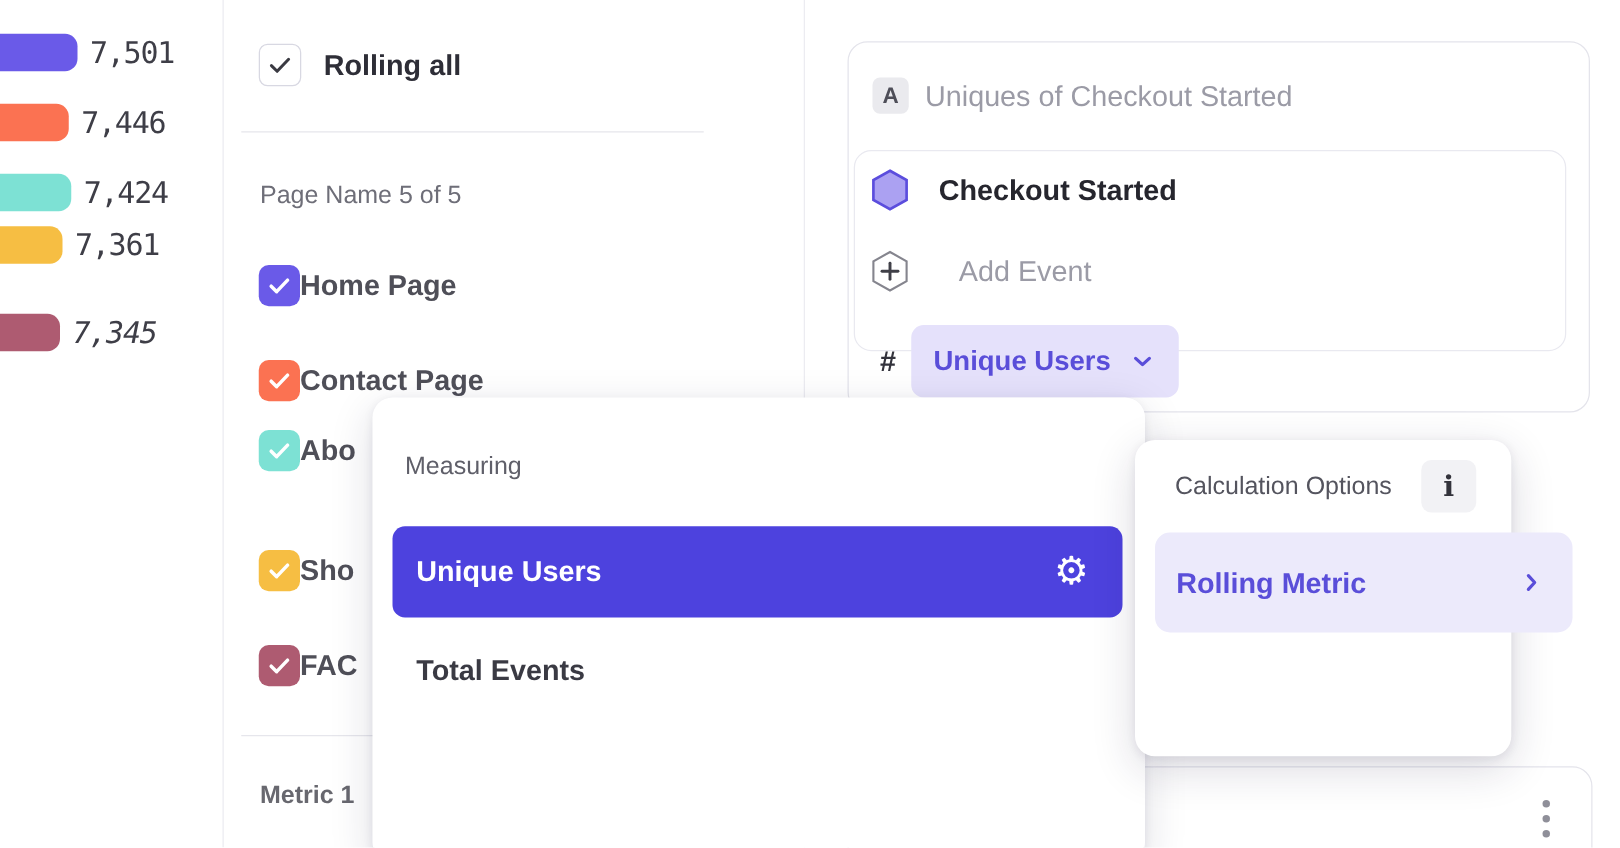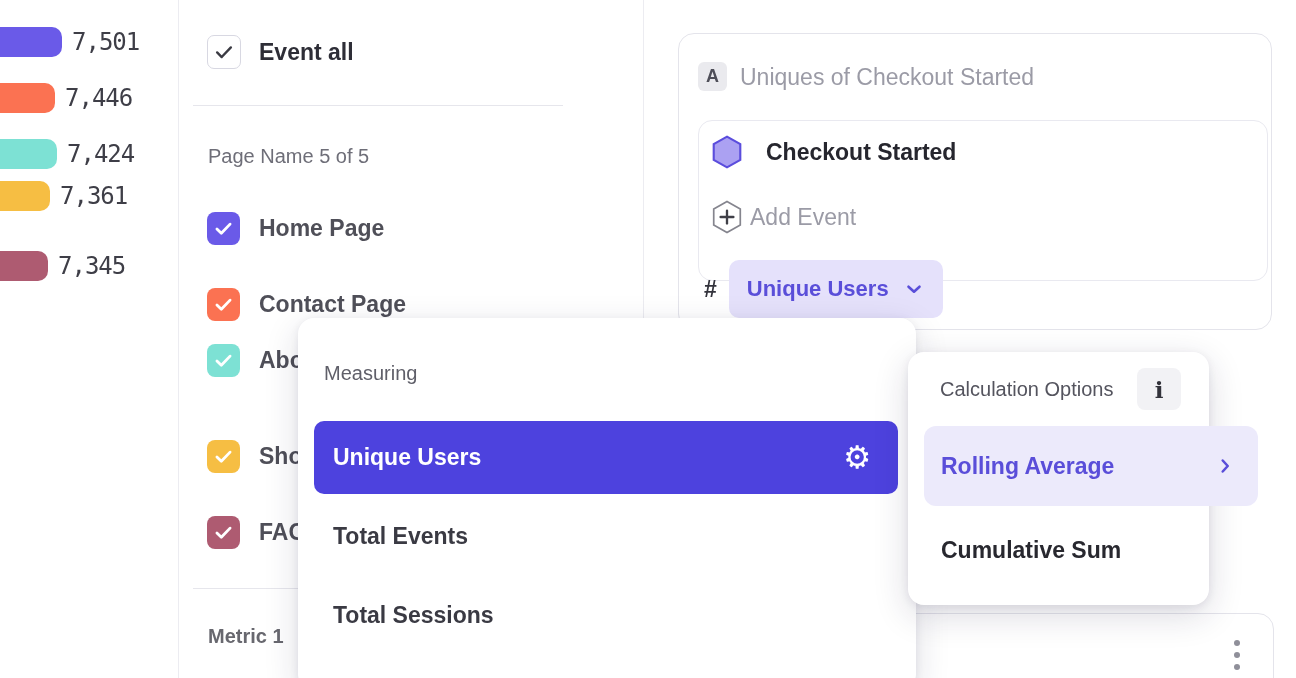"Event all" span.selectall-label { text: Event -> Rolling }
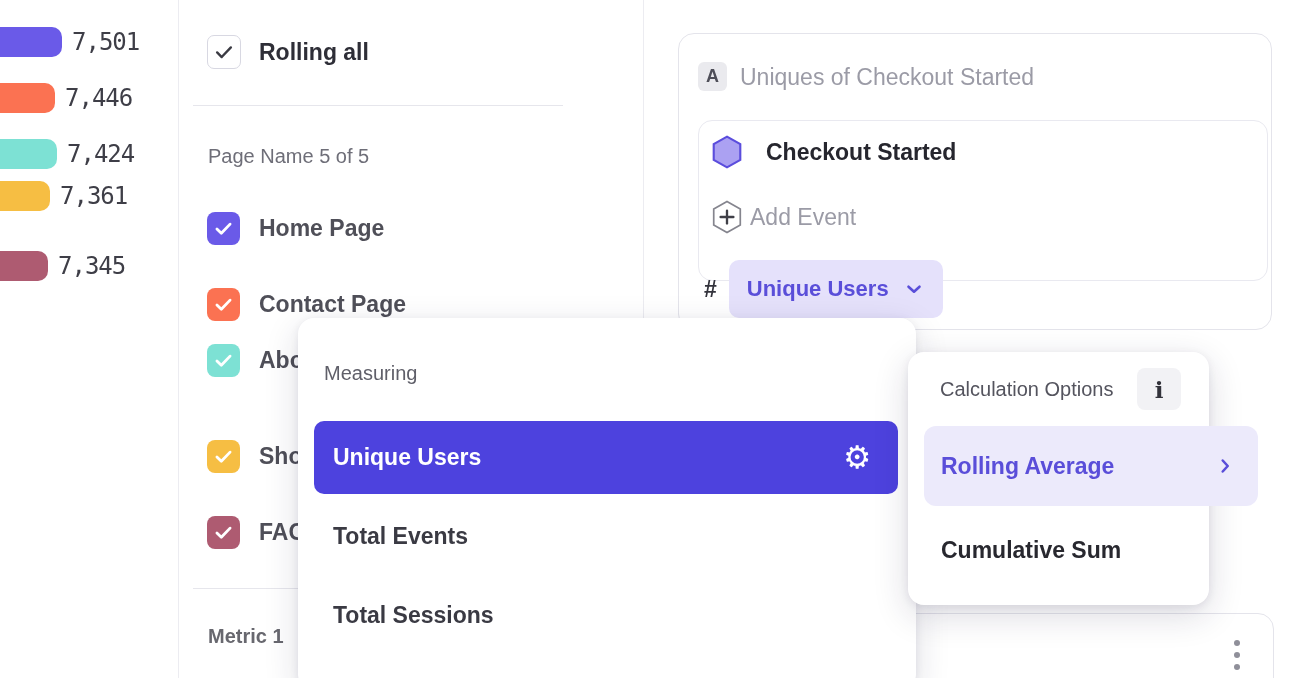"Checkout Started" .event-card { left: 19px -> 4px }
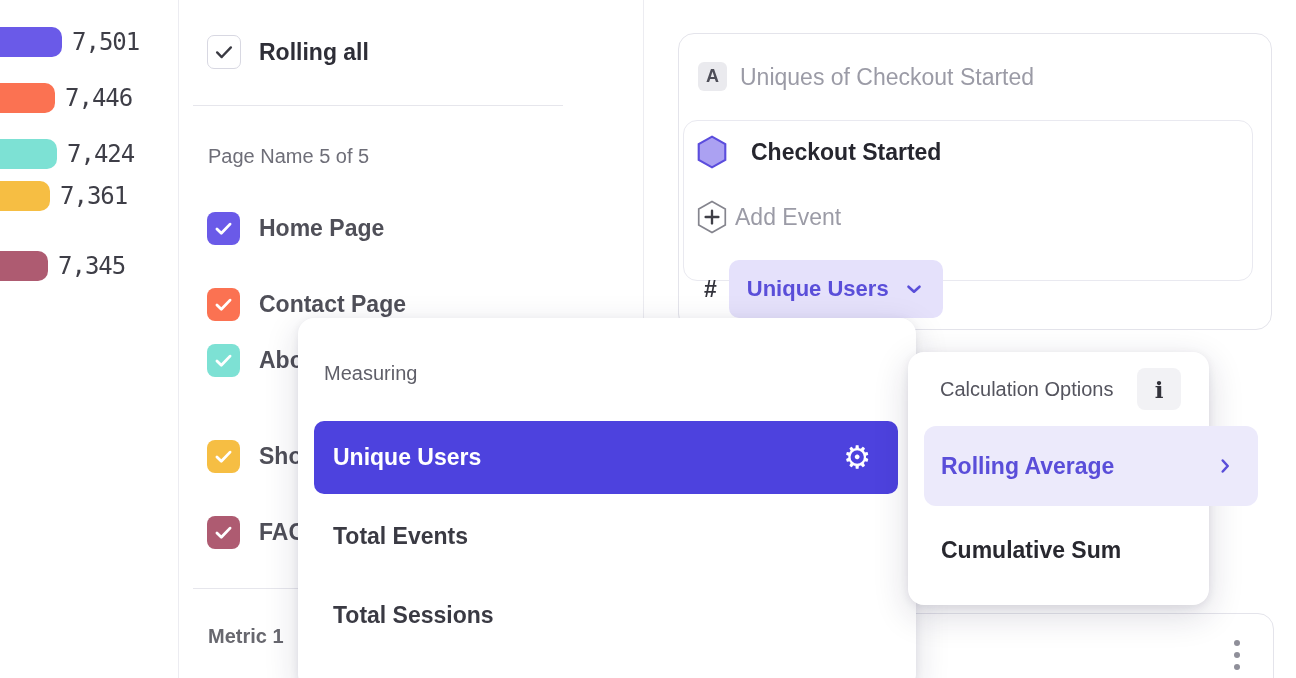"Home Page" .check-label { margin-left: 19px -> none }
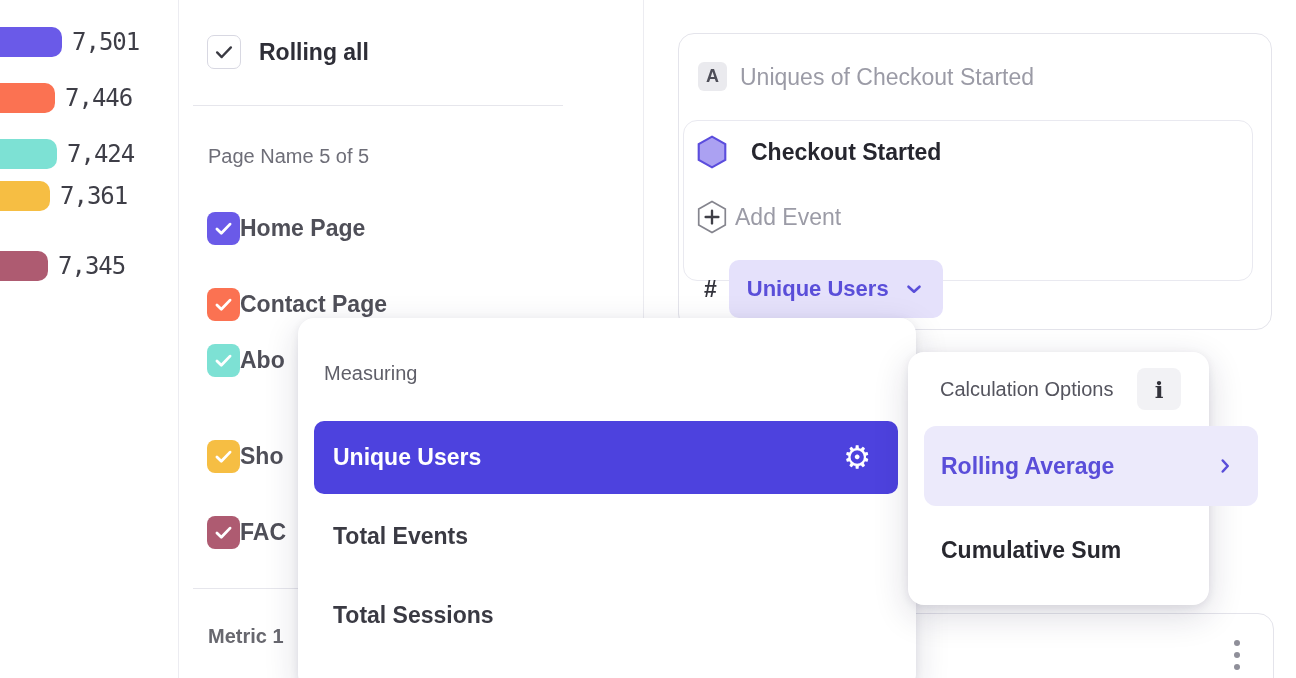"Add Event" .add-event-label { margin-left: 8px -> 40px }
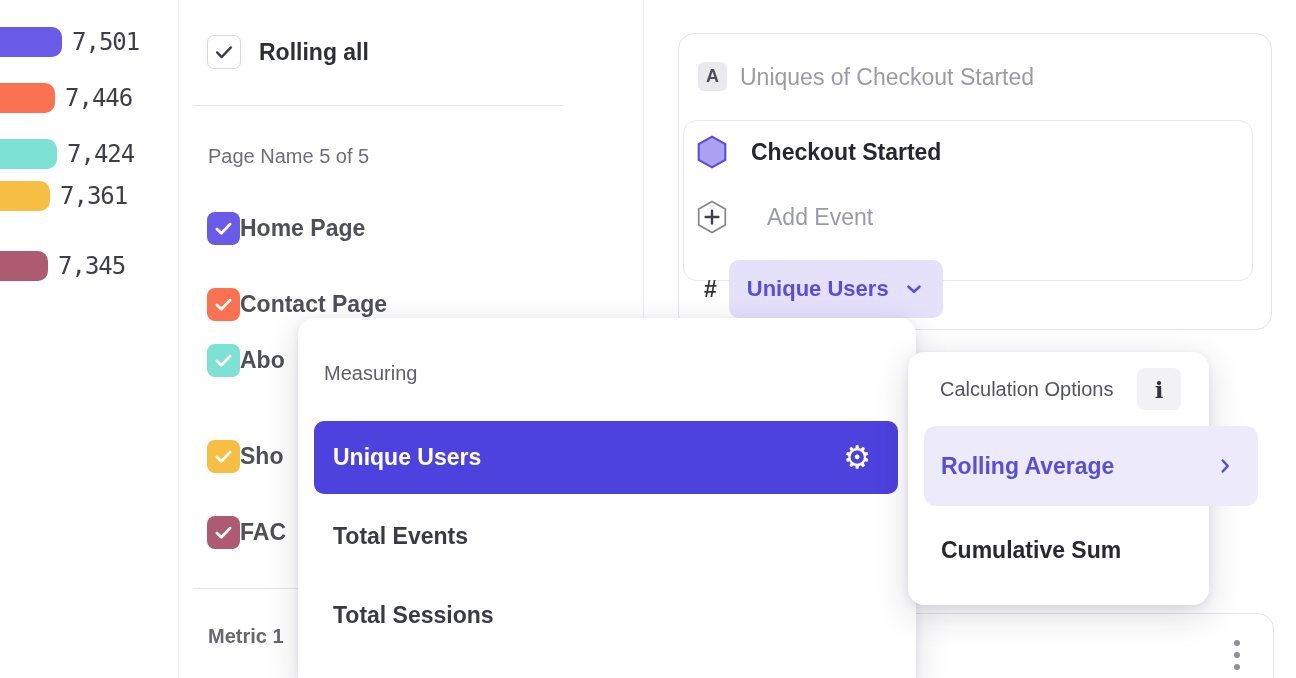"7,345" .legend-row:nth-child(5) { font-style: none -> italic }
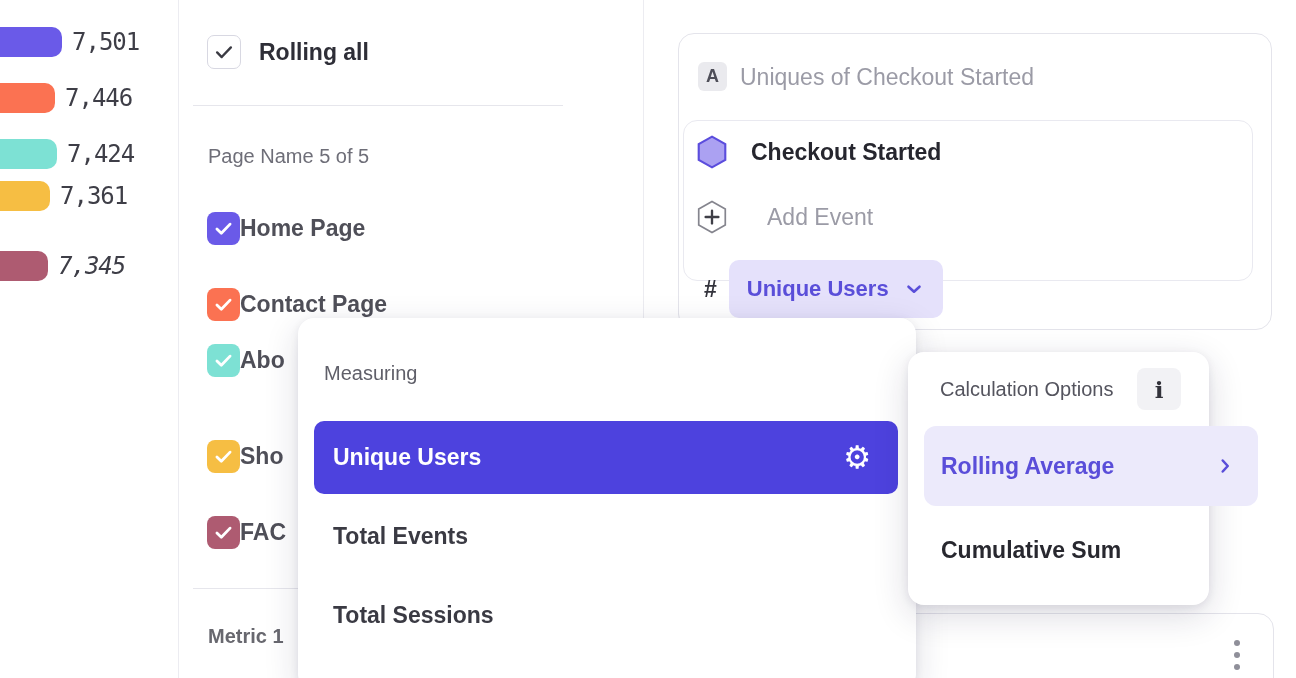"Rolling Average" span.calc-label { text: Average -> Metric }
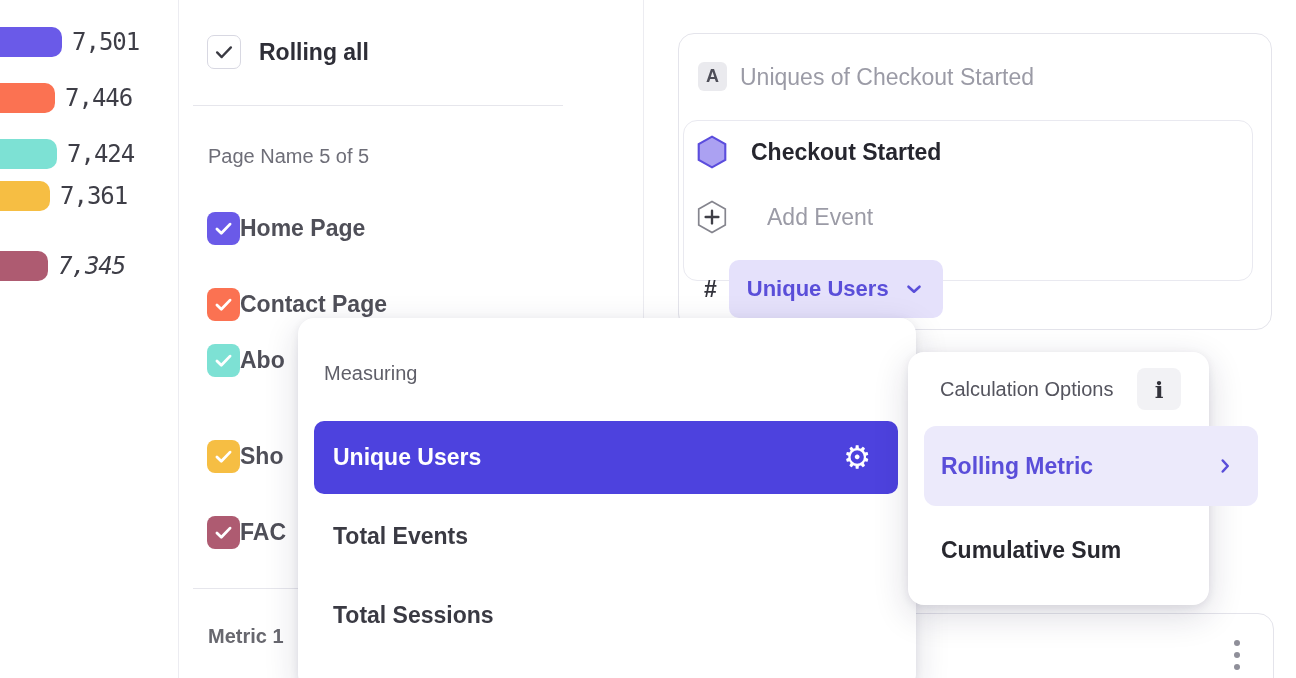"Cumulative Sum" div.calc-option { html: <div> <span>Cumulative Sum</span> </div> -> none }
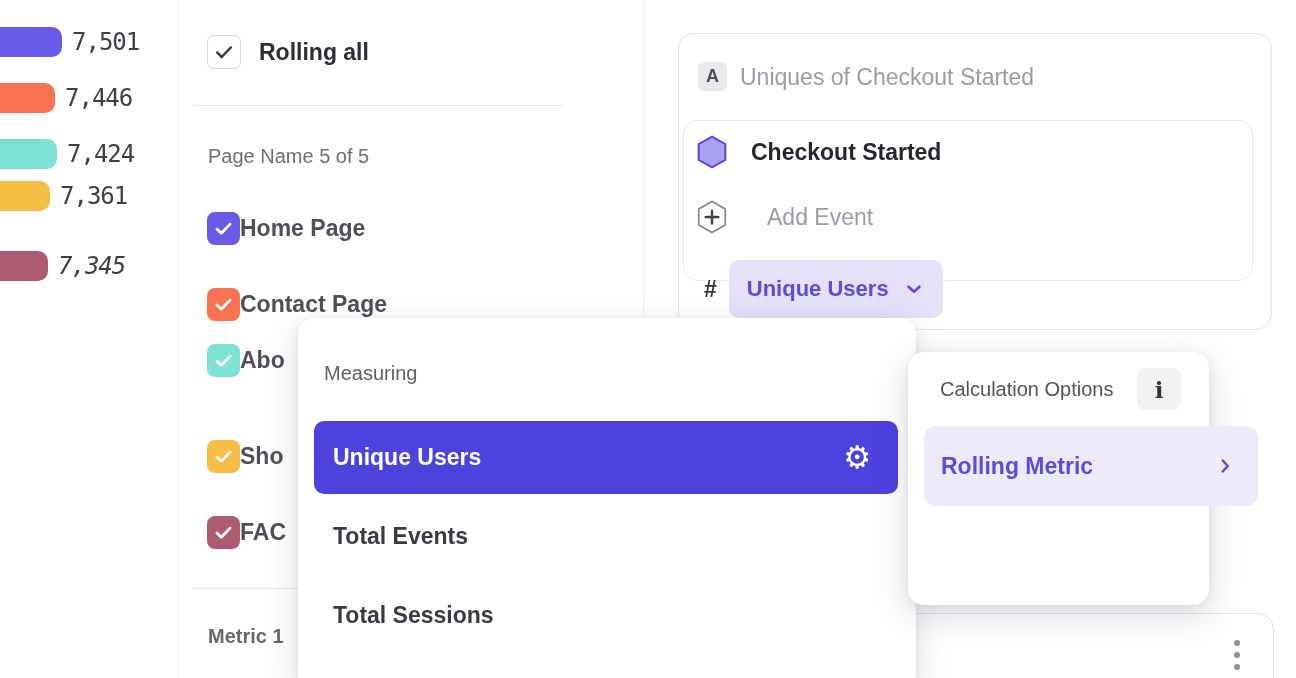"Total Sessions" div.menu-option { html: <div> <span>Total Sessions</span> </div> -> none }
